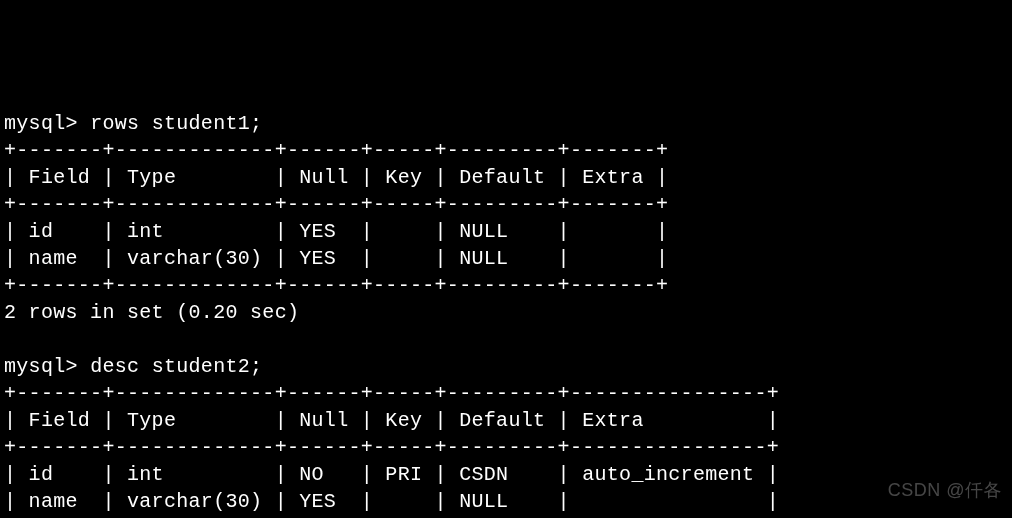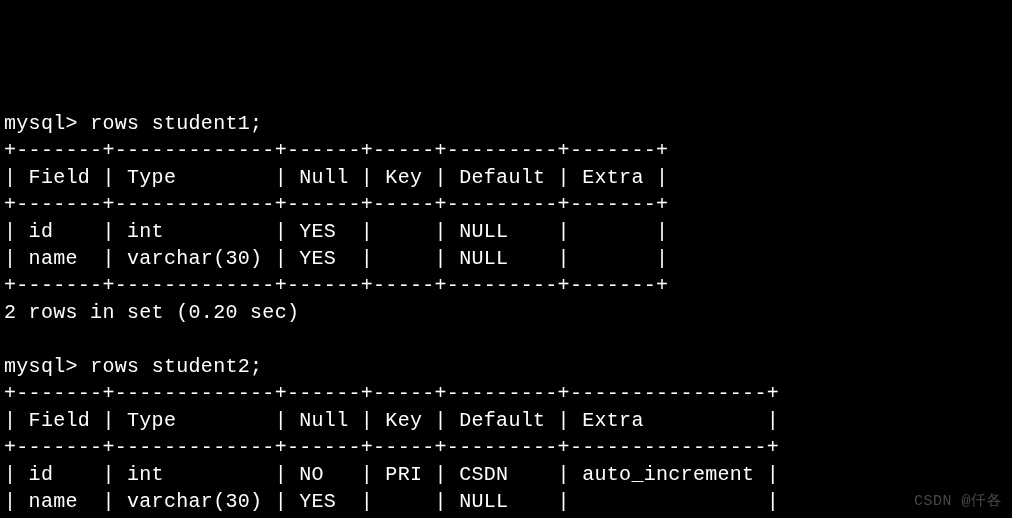"rows student2;" span { text: rows -> desc }
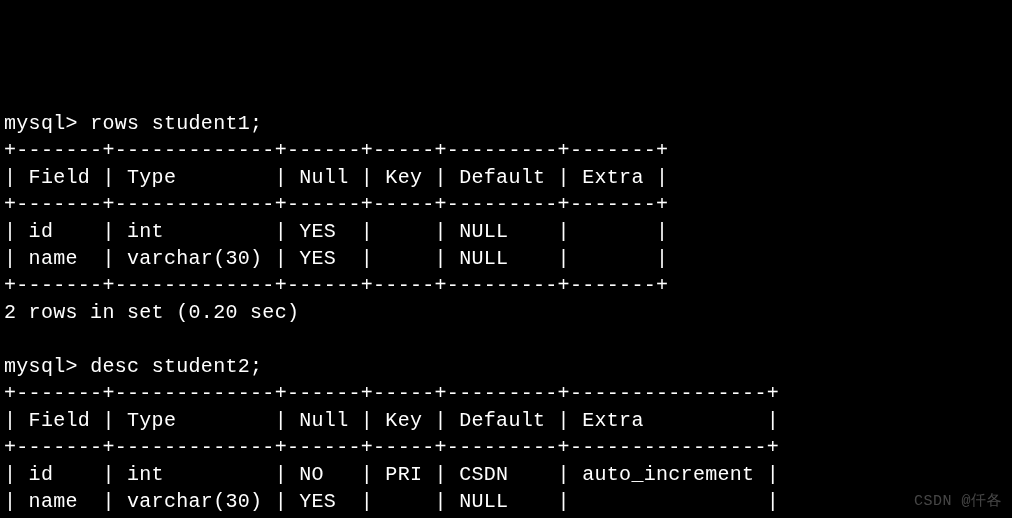"CSDN @仟各" .watermark { bottom: 6px -> 16px; font-family: Liberation Mono, monospace -> Liberation Sans, sans-serif; font-size: 15px -> 18px }
